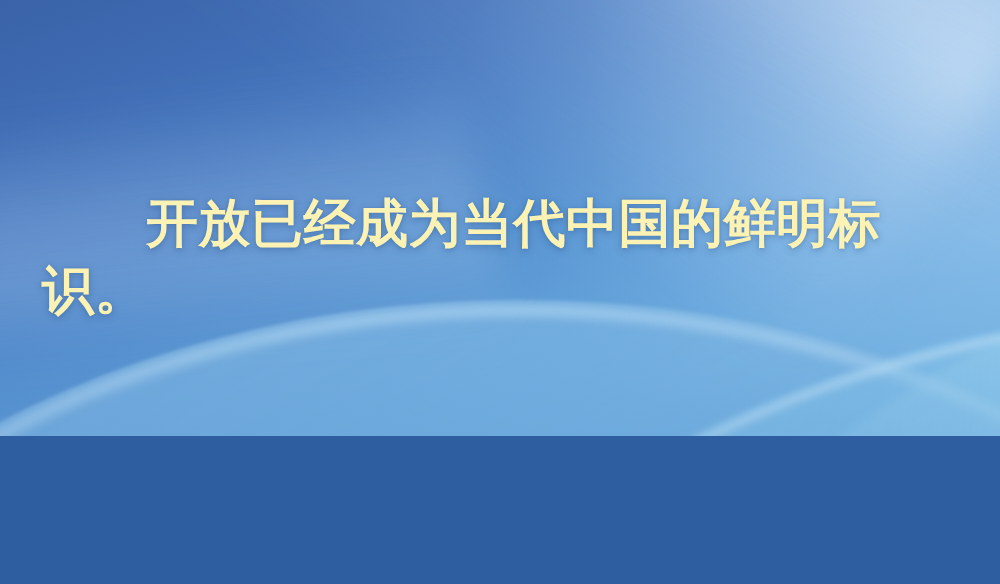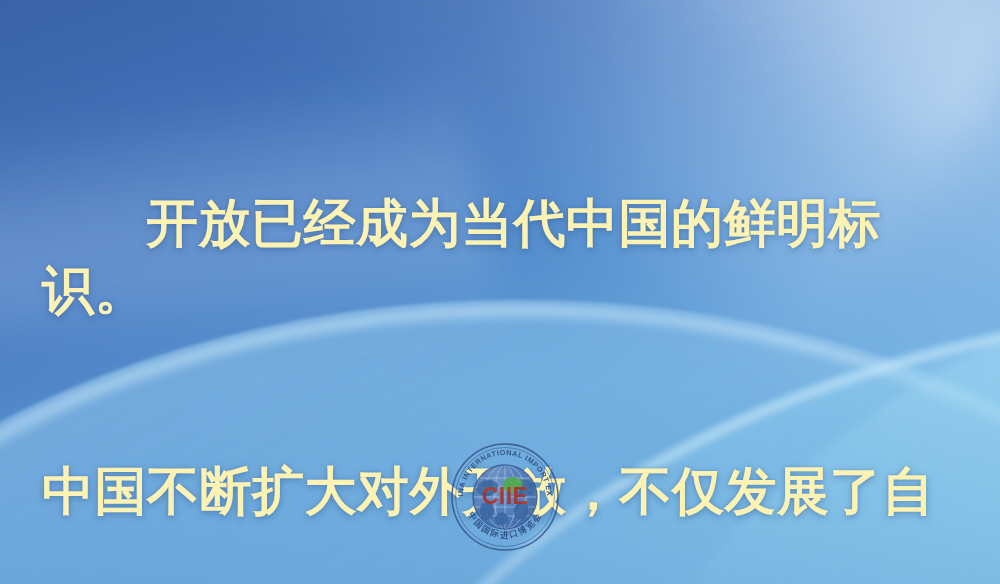"开放已经成为当代中国的鲜明标识。" #poster { height: 584px -> 436px }
